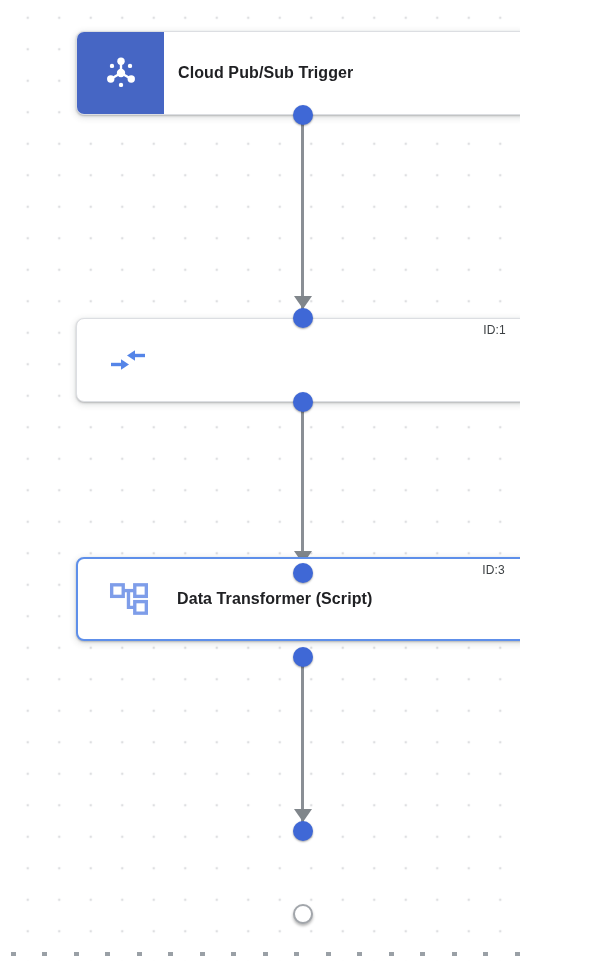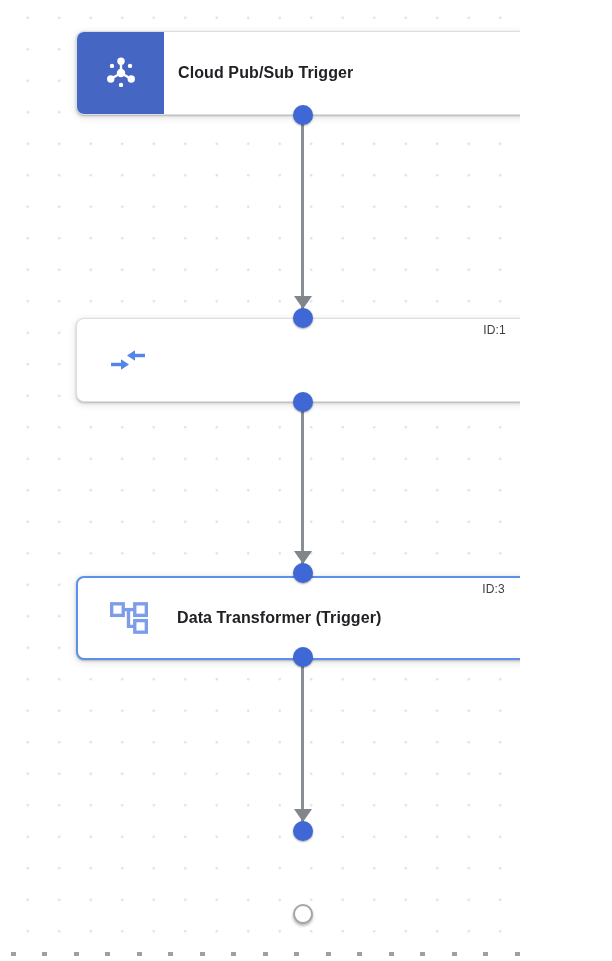"ID:3" div.node { top: 576px -> 557px }
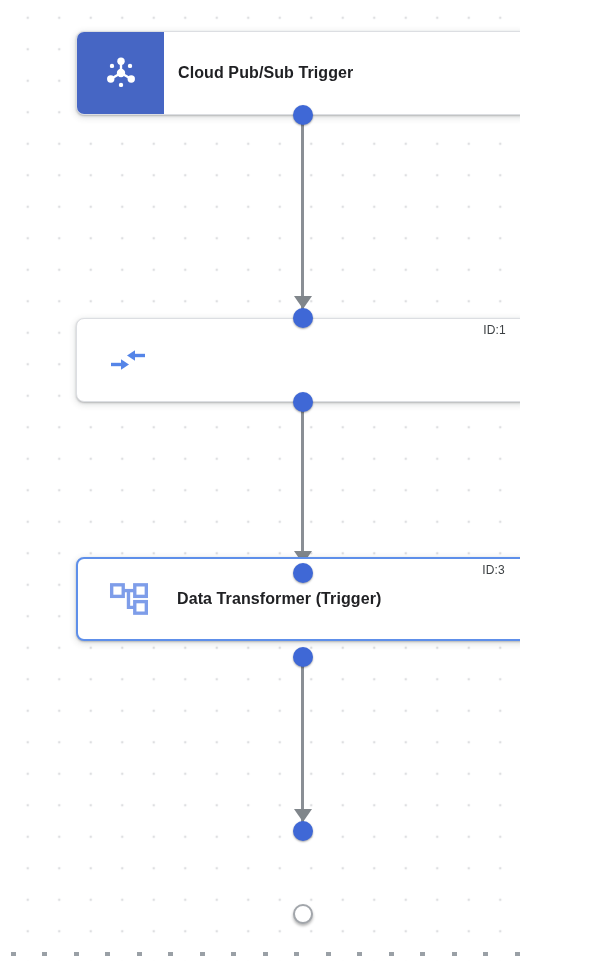"Data Transformer (Trigger)" div.node-title { text: Trigger -> Script }
